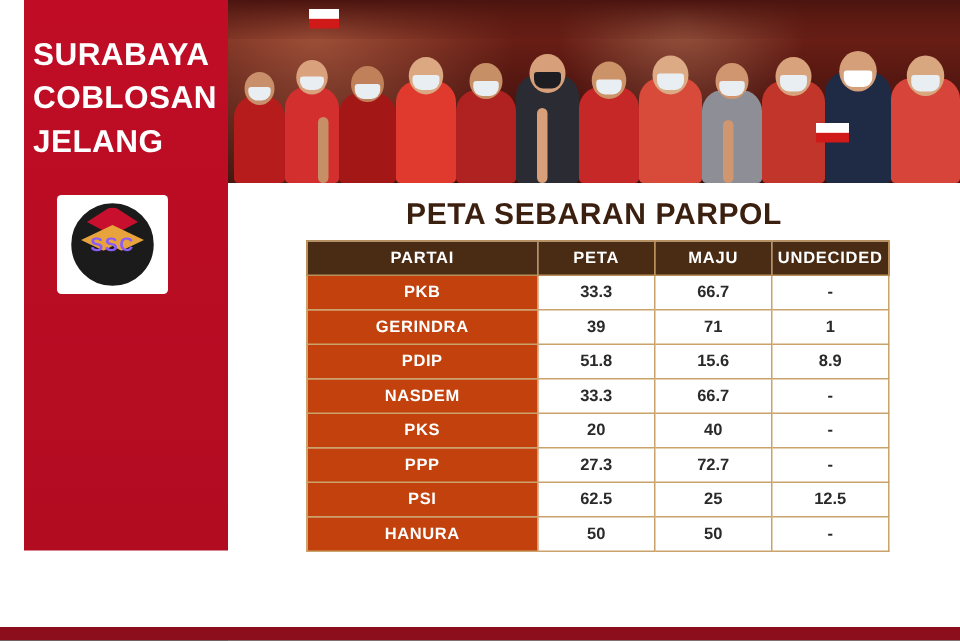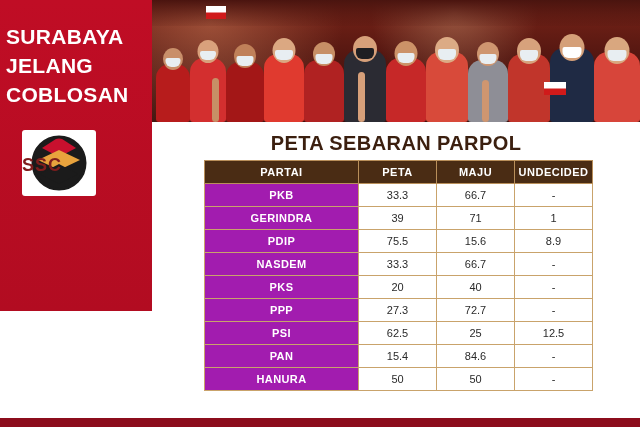"SURABAYA" #left-panel { height: 311px -> 367px; left: 0 -> 16px }
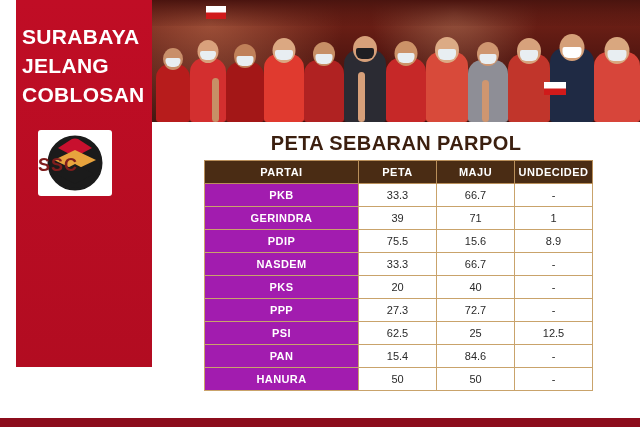"JELANG" div { order: before "COBLOSAN" -> after "COBLOSAN" }
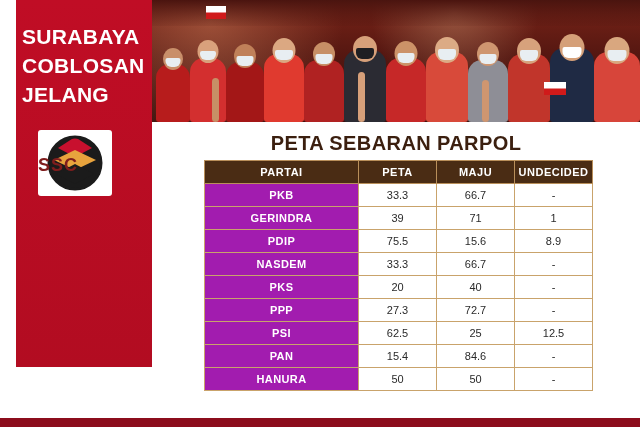"SSC" #logo-box .logo-text { color: #7f1d1d -> #8b5cf6; font-size: 18px -> 13px; text-align: left -> center }
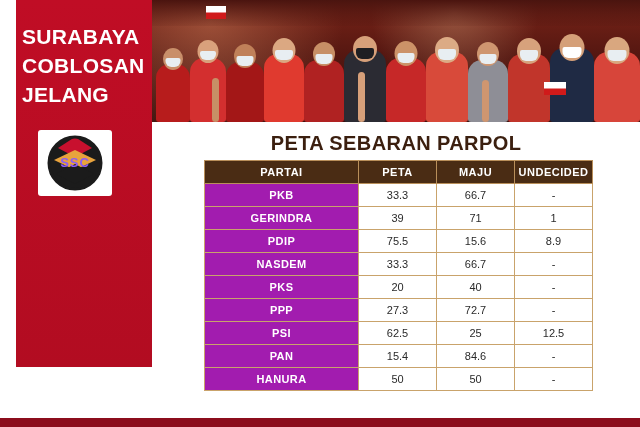"PKB" tbody td.party { background: #a21caf -> #c2410c }
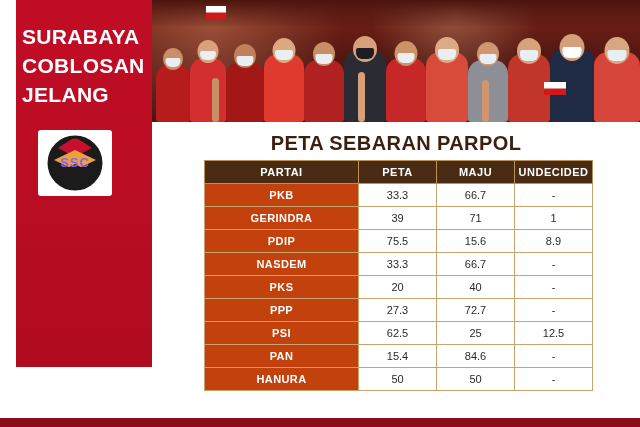"33.3" tbody td { font-weight: none -> bold }
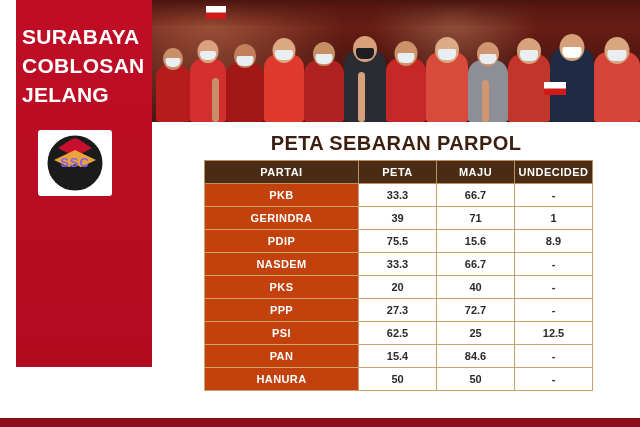"75.5" td { text: 75.5 -> 51.8 }
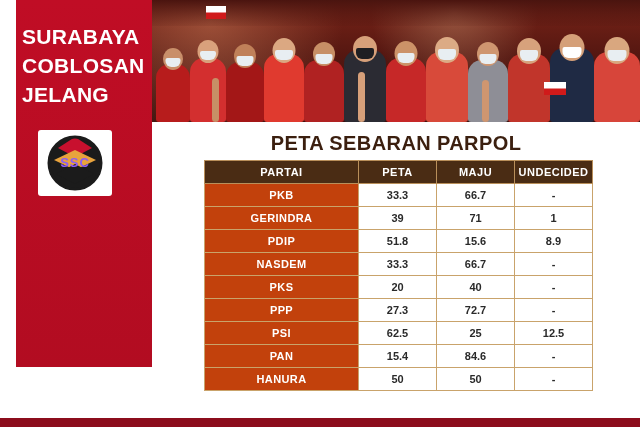"PAN" tr { html: <tr> <td>PAN</td> <td>15.4</td> <td>84.6</td> <td>-</td> </tr> -> none }
